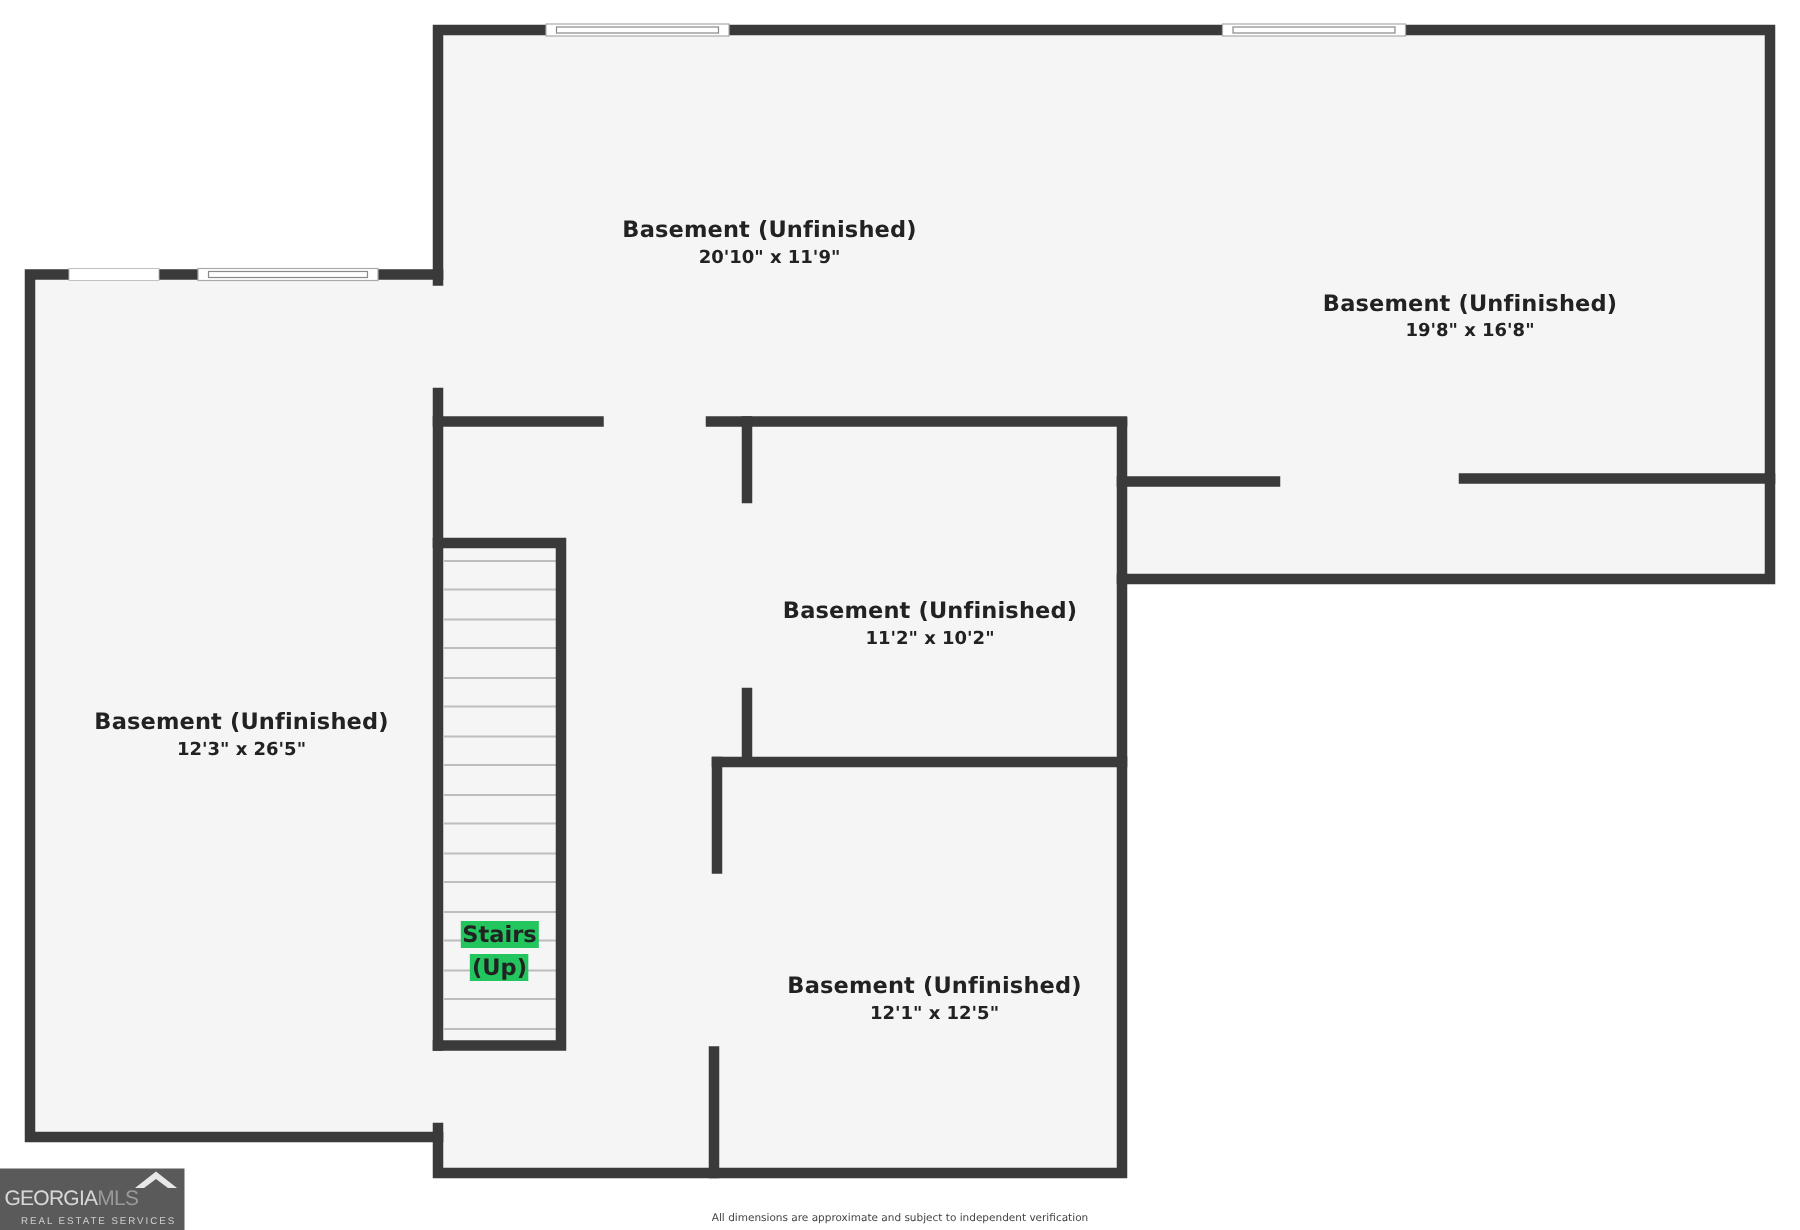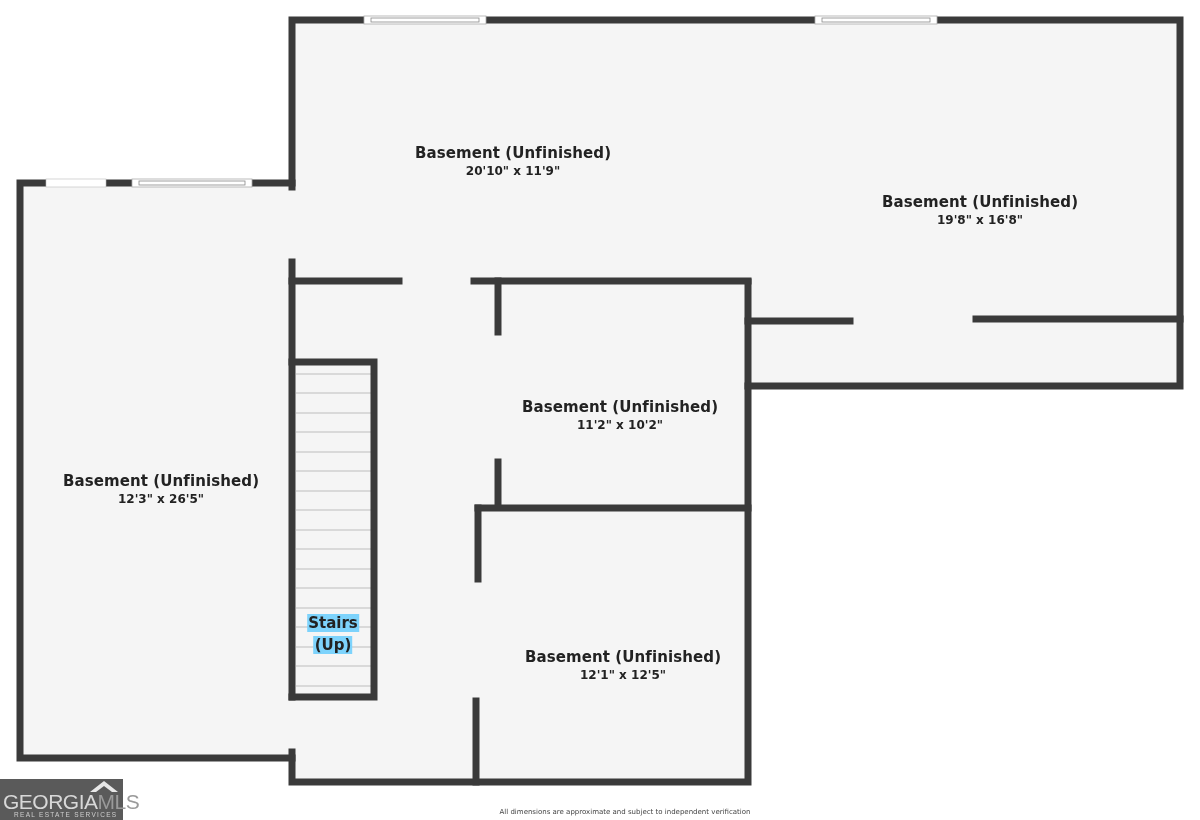"Stairs" .stairs-label span { background: #7dd3fc -> #22c55e }
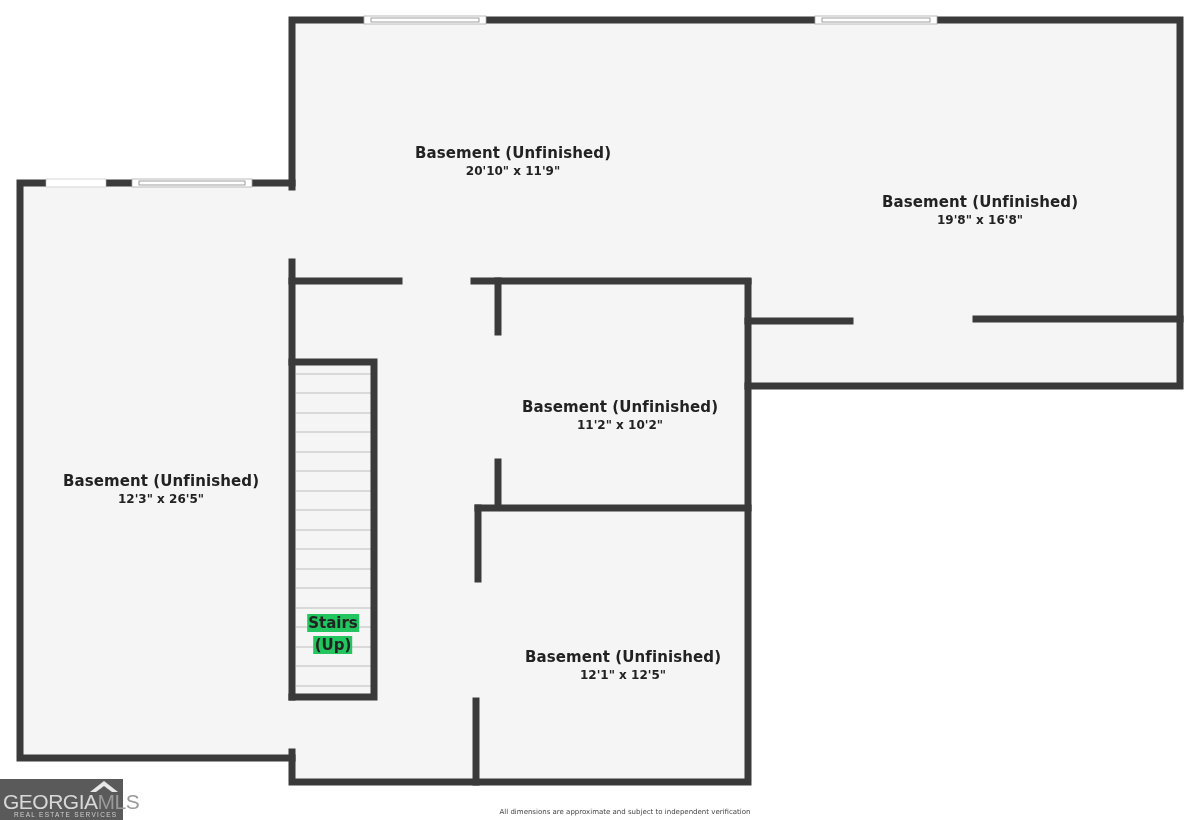"GEORGIAMLS" .logo-main { font-size: 21px -> 14px }
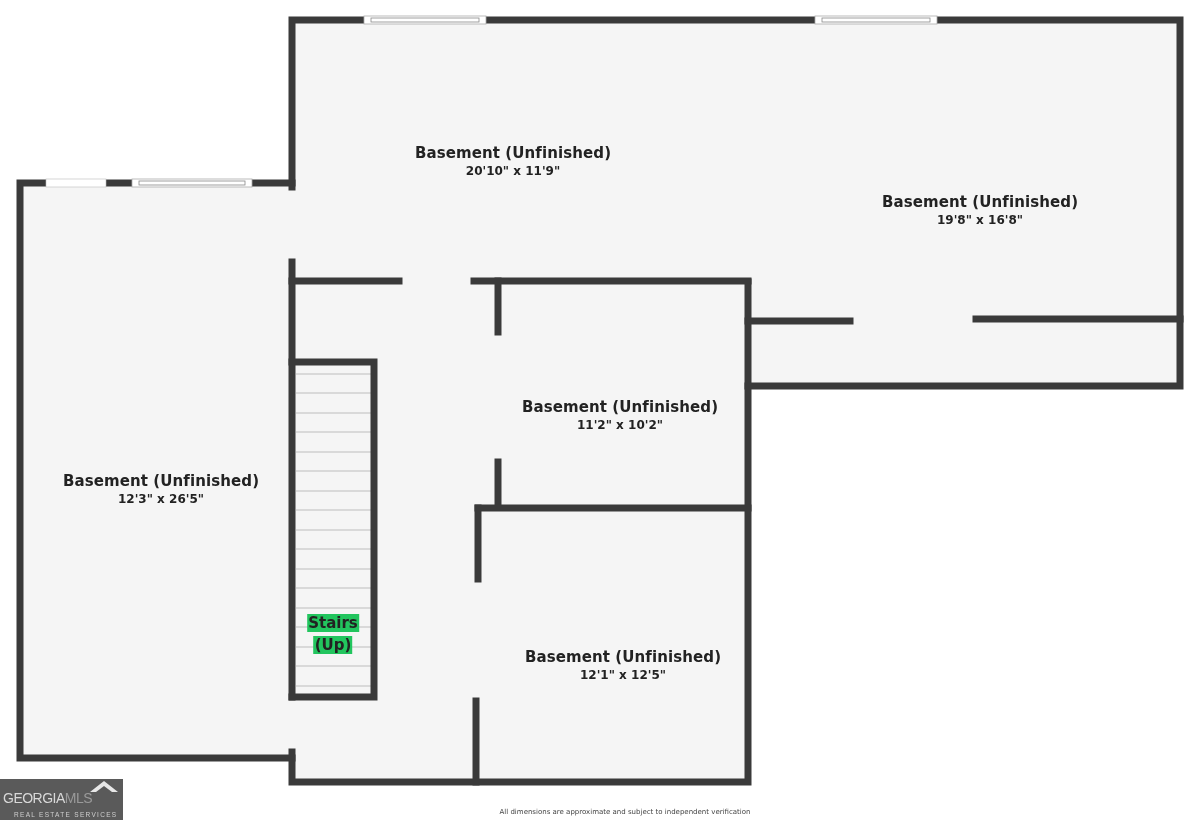"All dimensions are approximate and" .disclaimer { margin-left: 25px -> none }
